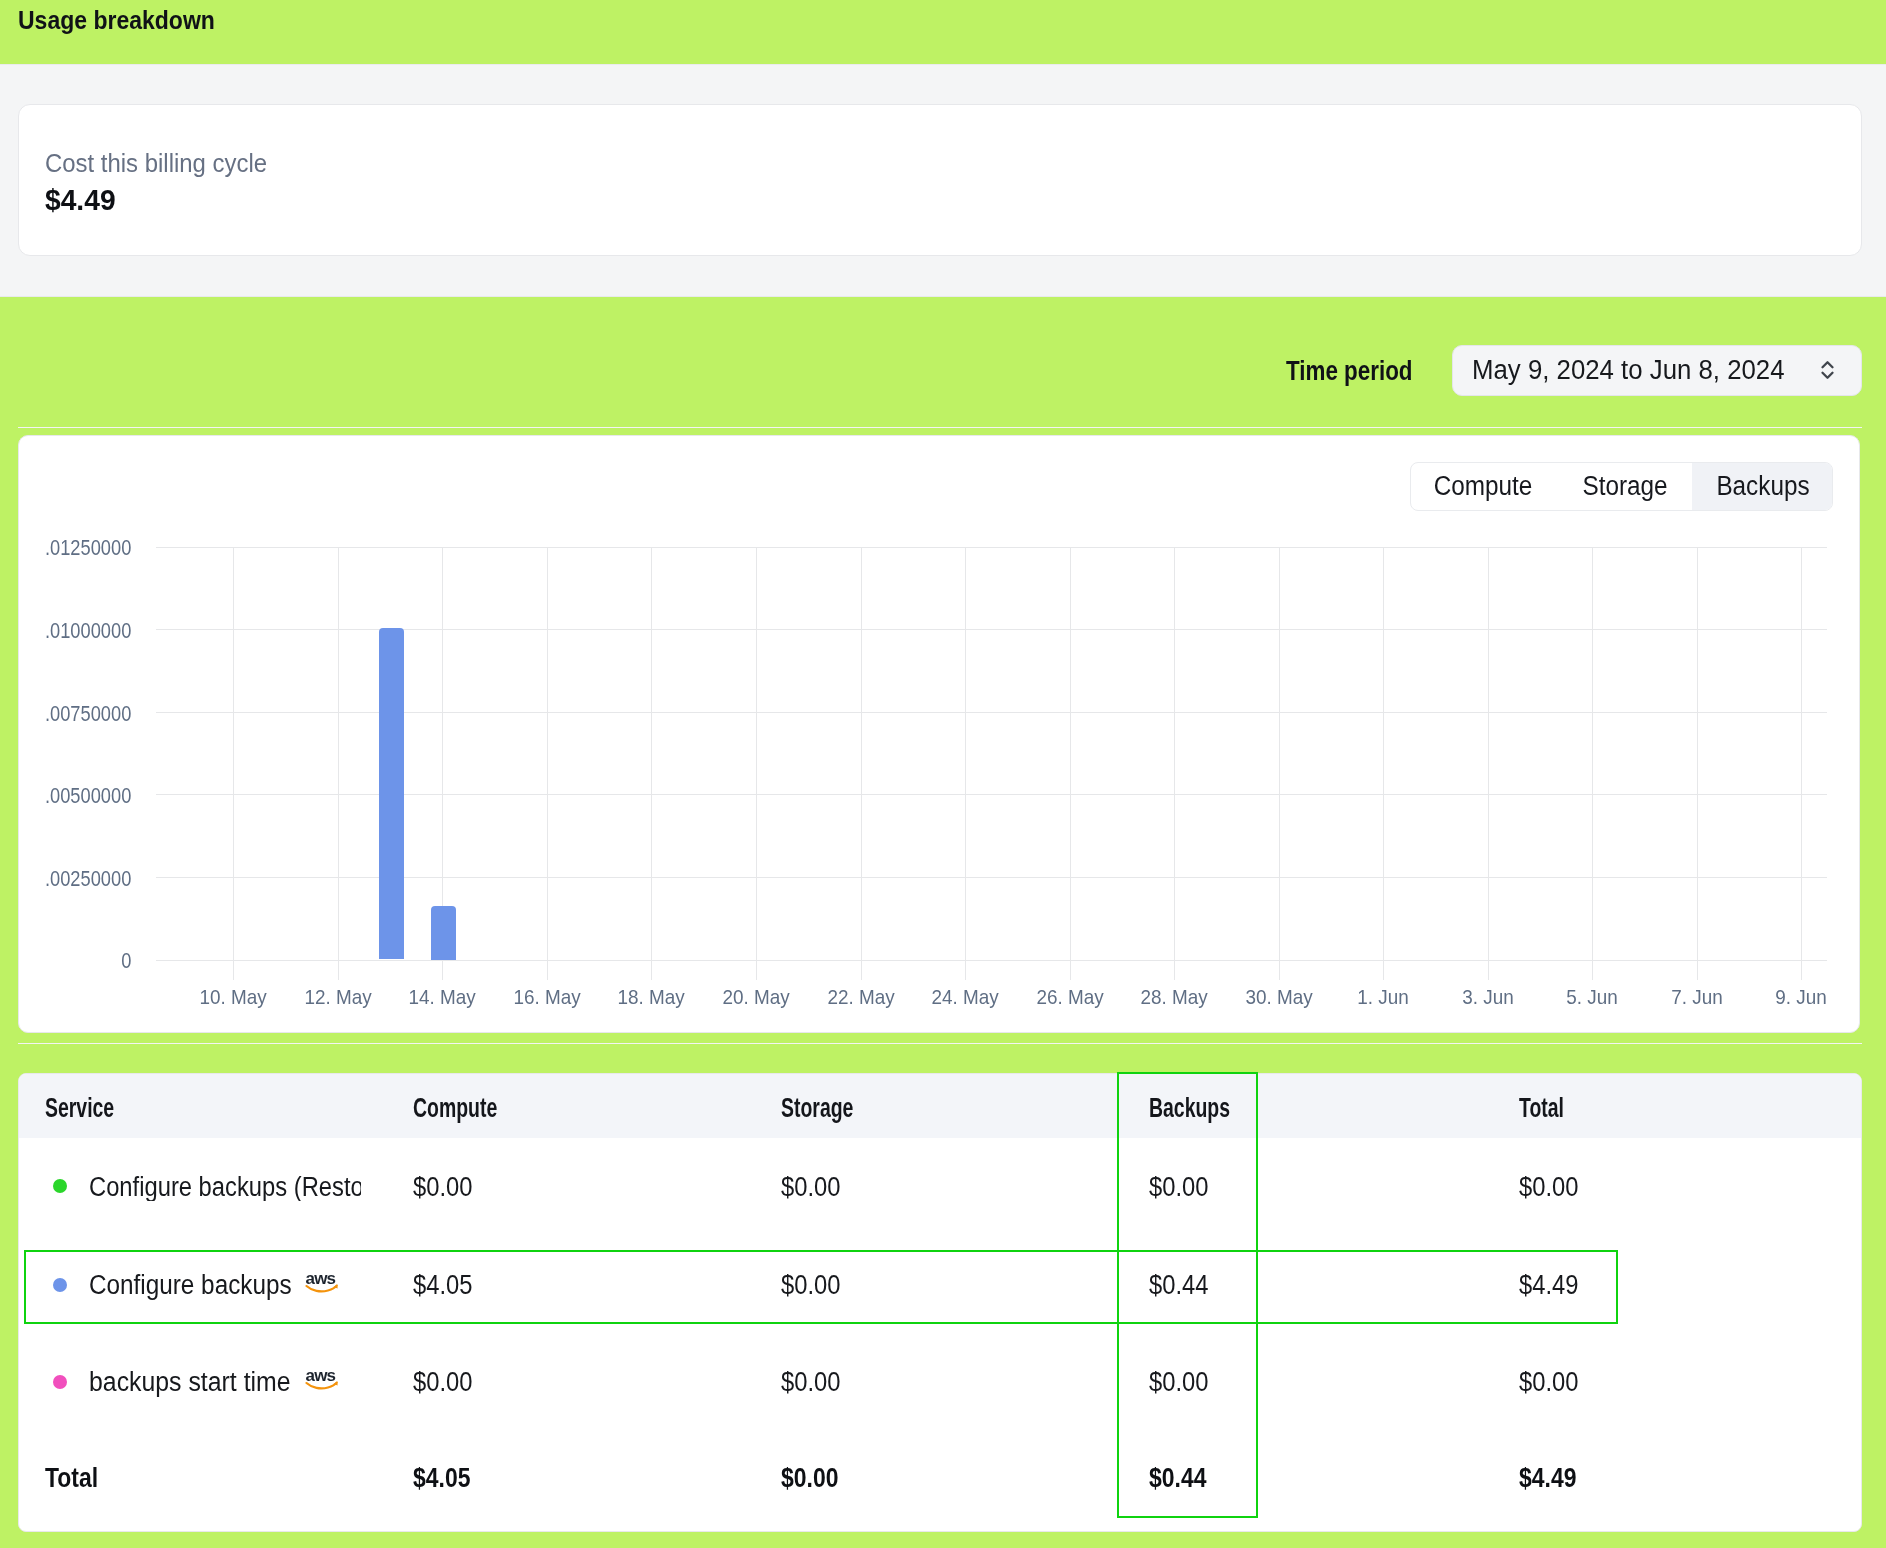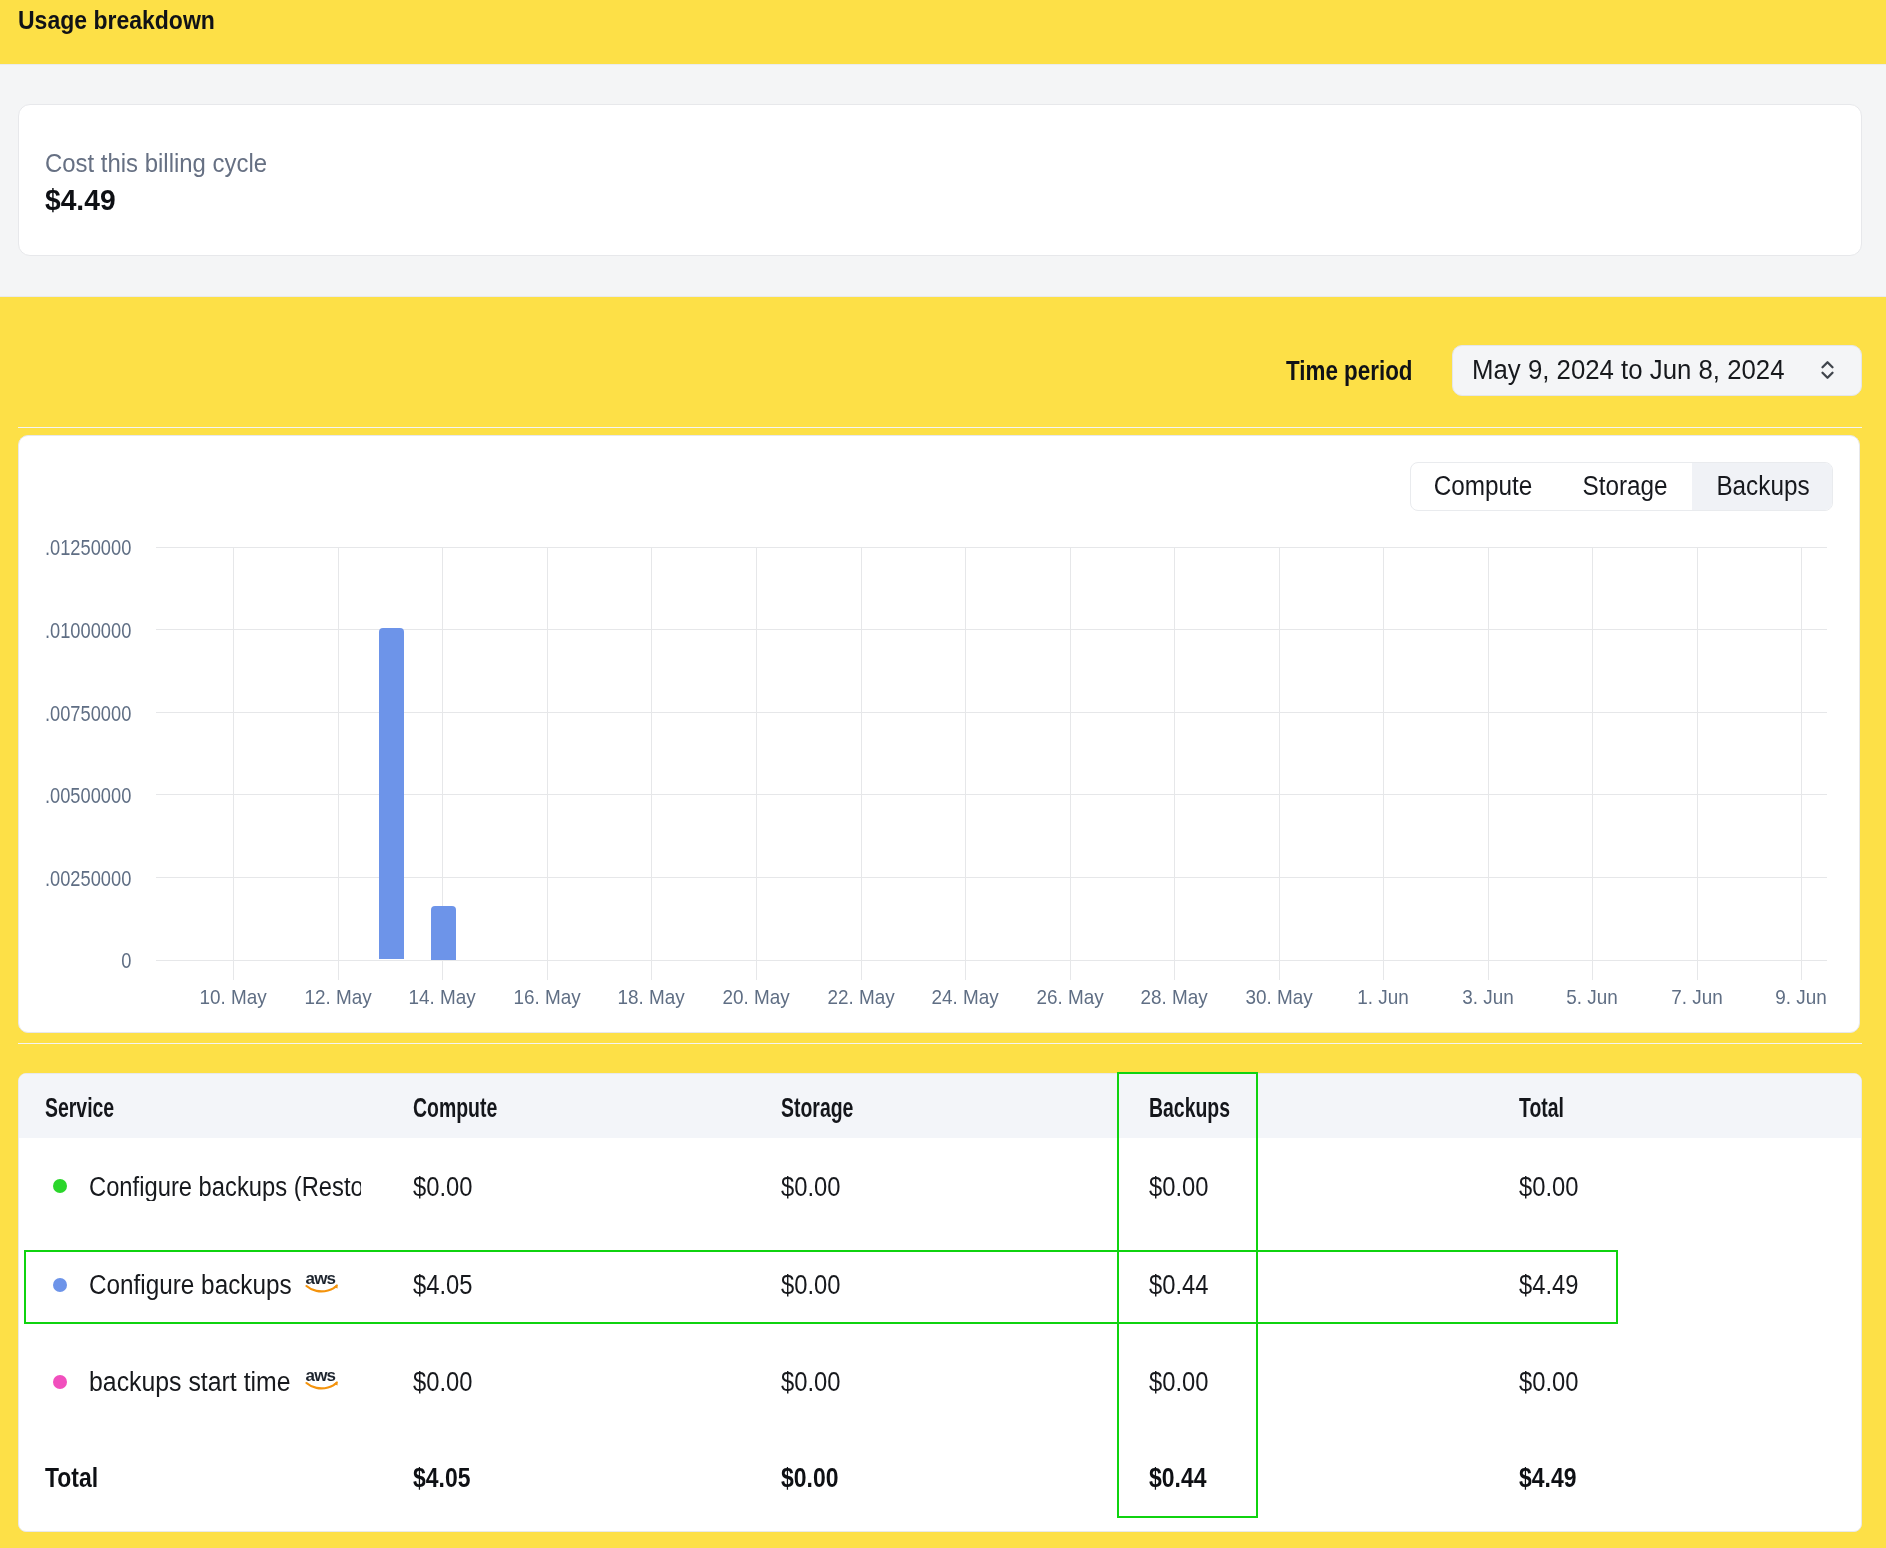"Usage breakdown" #page { background: #fde047 -> #bef264 }
